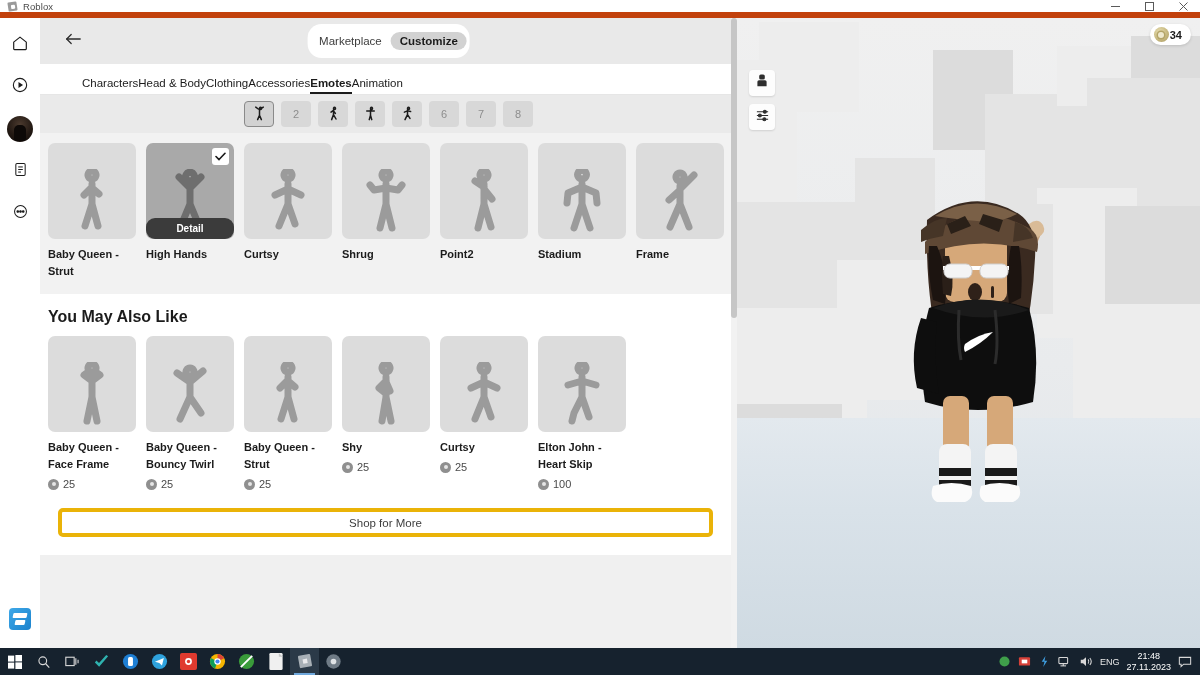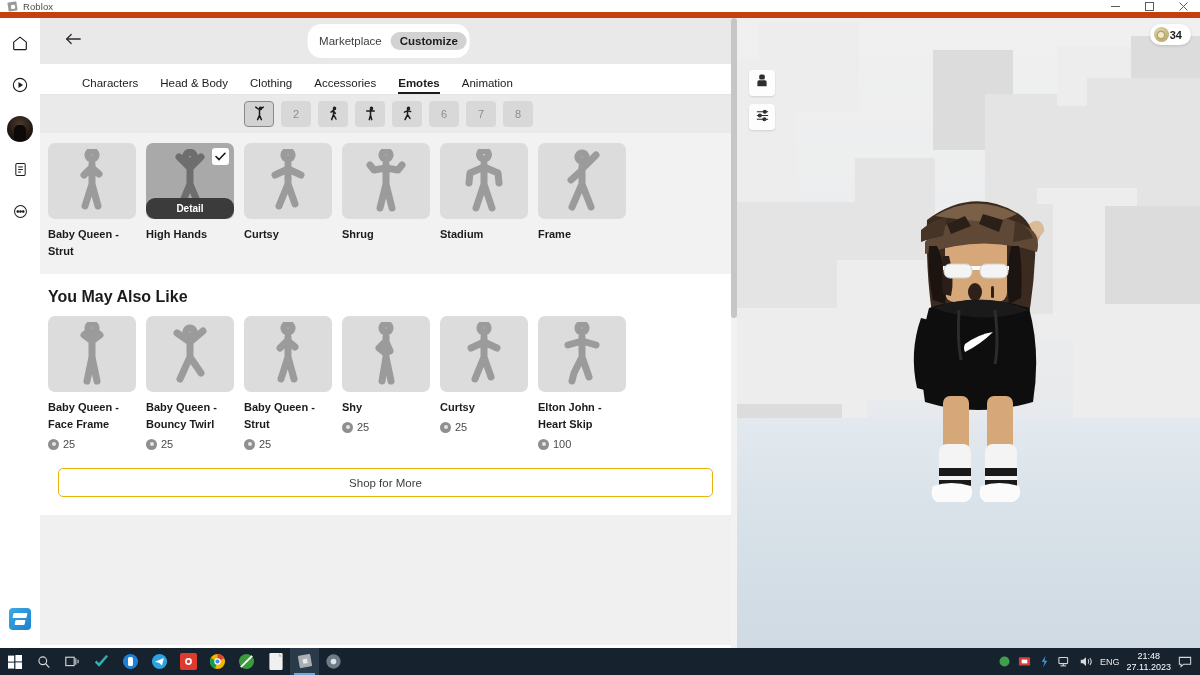"Characters" .tabs { gap: 22px -> none }
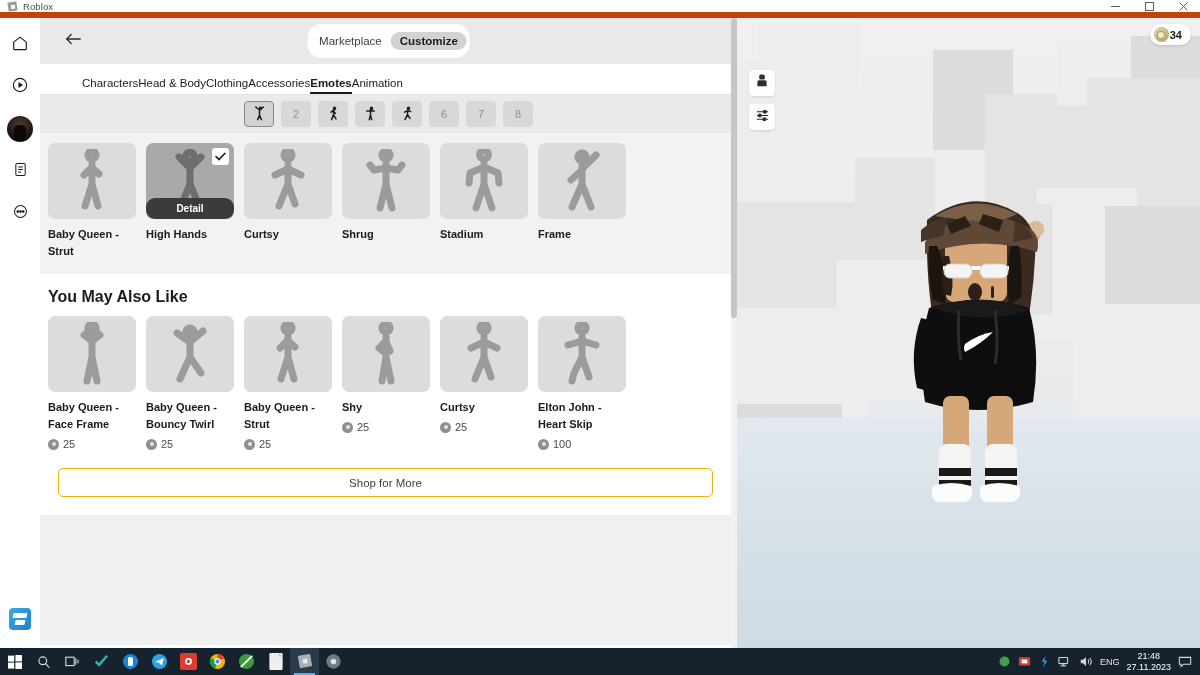"Detail" .thumb { height: 76px -> 96px }
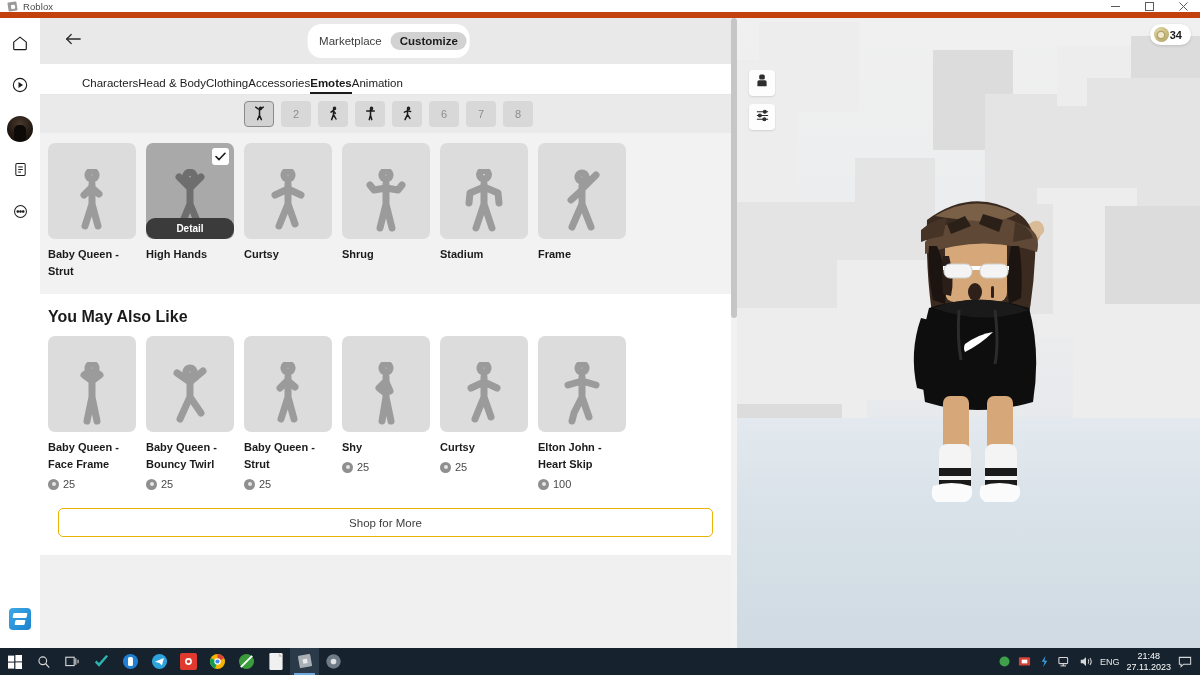"Point2" div.card { html: none -> <div> <div> <svg> <path></path> </svg> </div> <div>Point2</div> </div> }
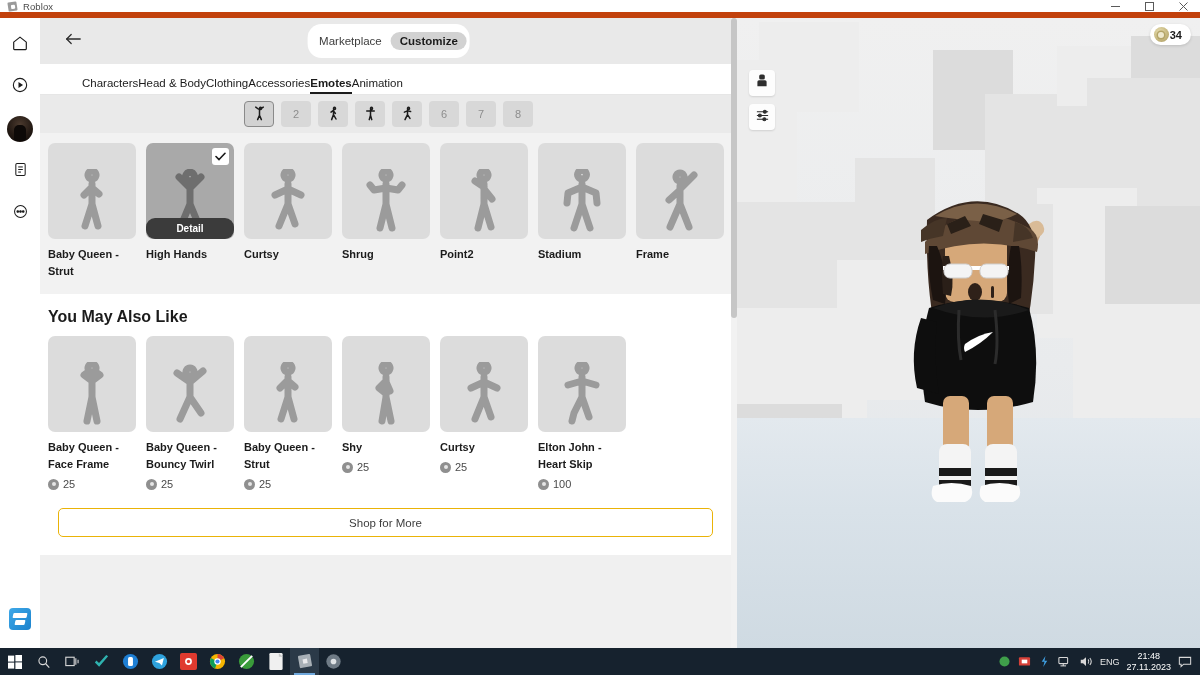"Shop for More" .shop-btn { border: 1px solid #eab308 -> 4px solid #eab308 }
